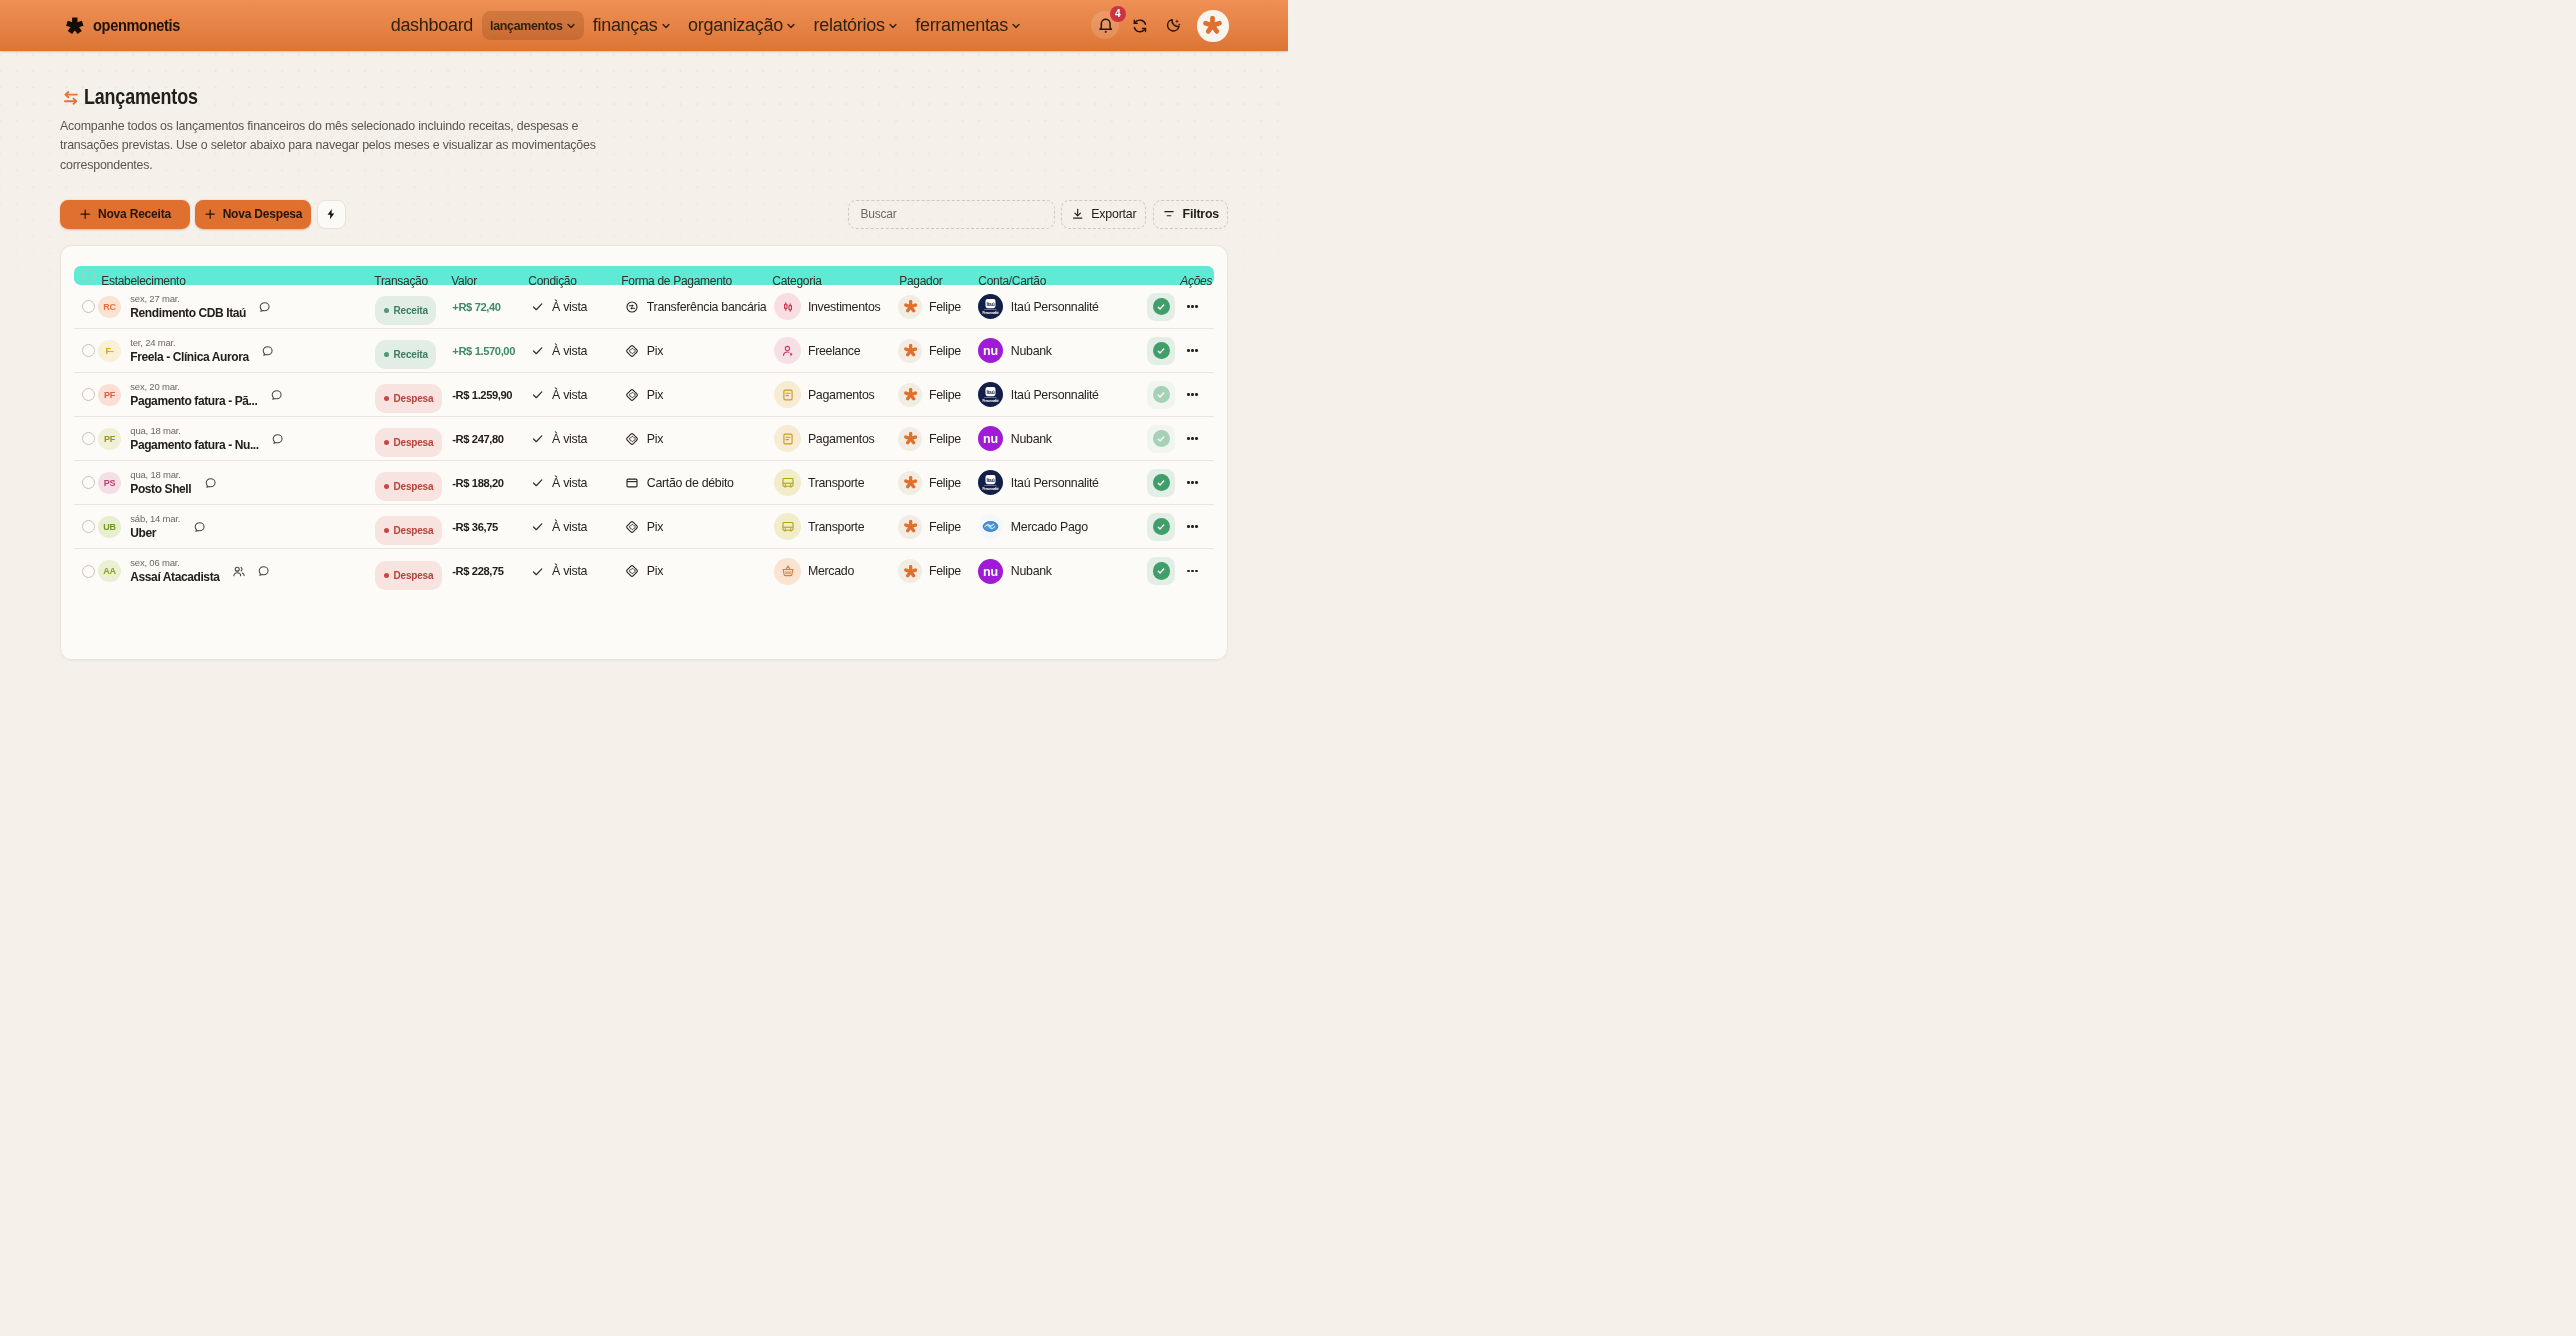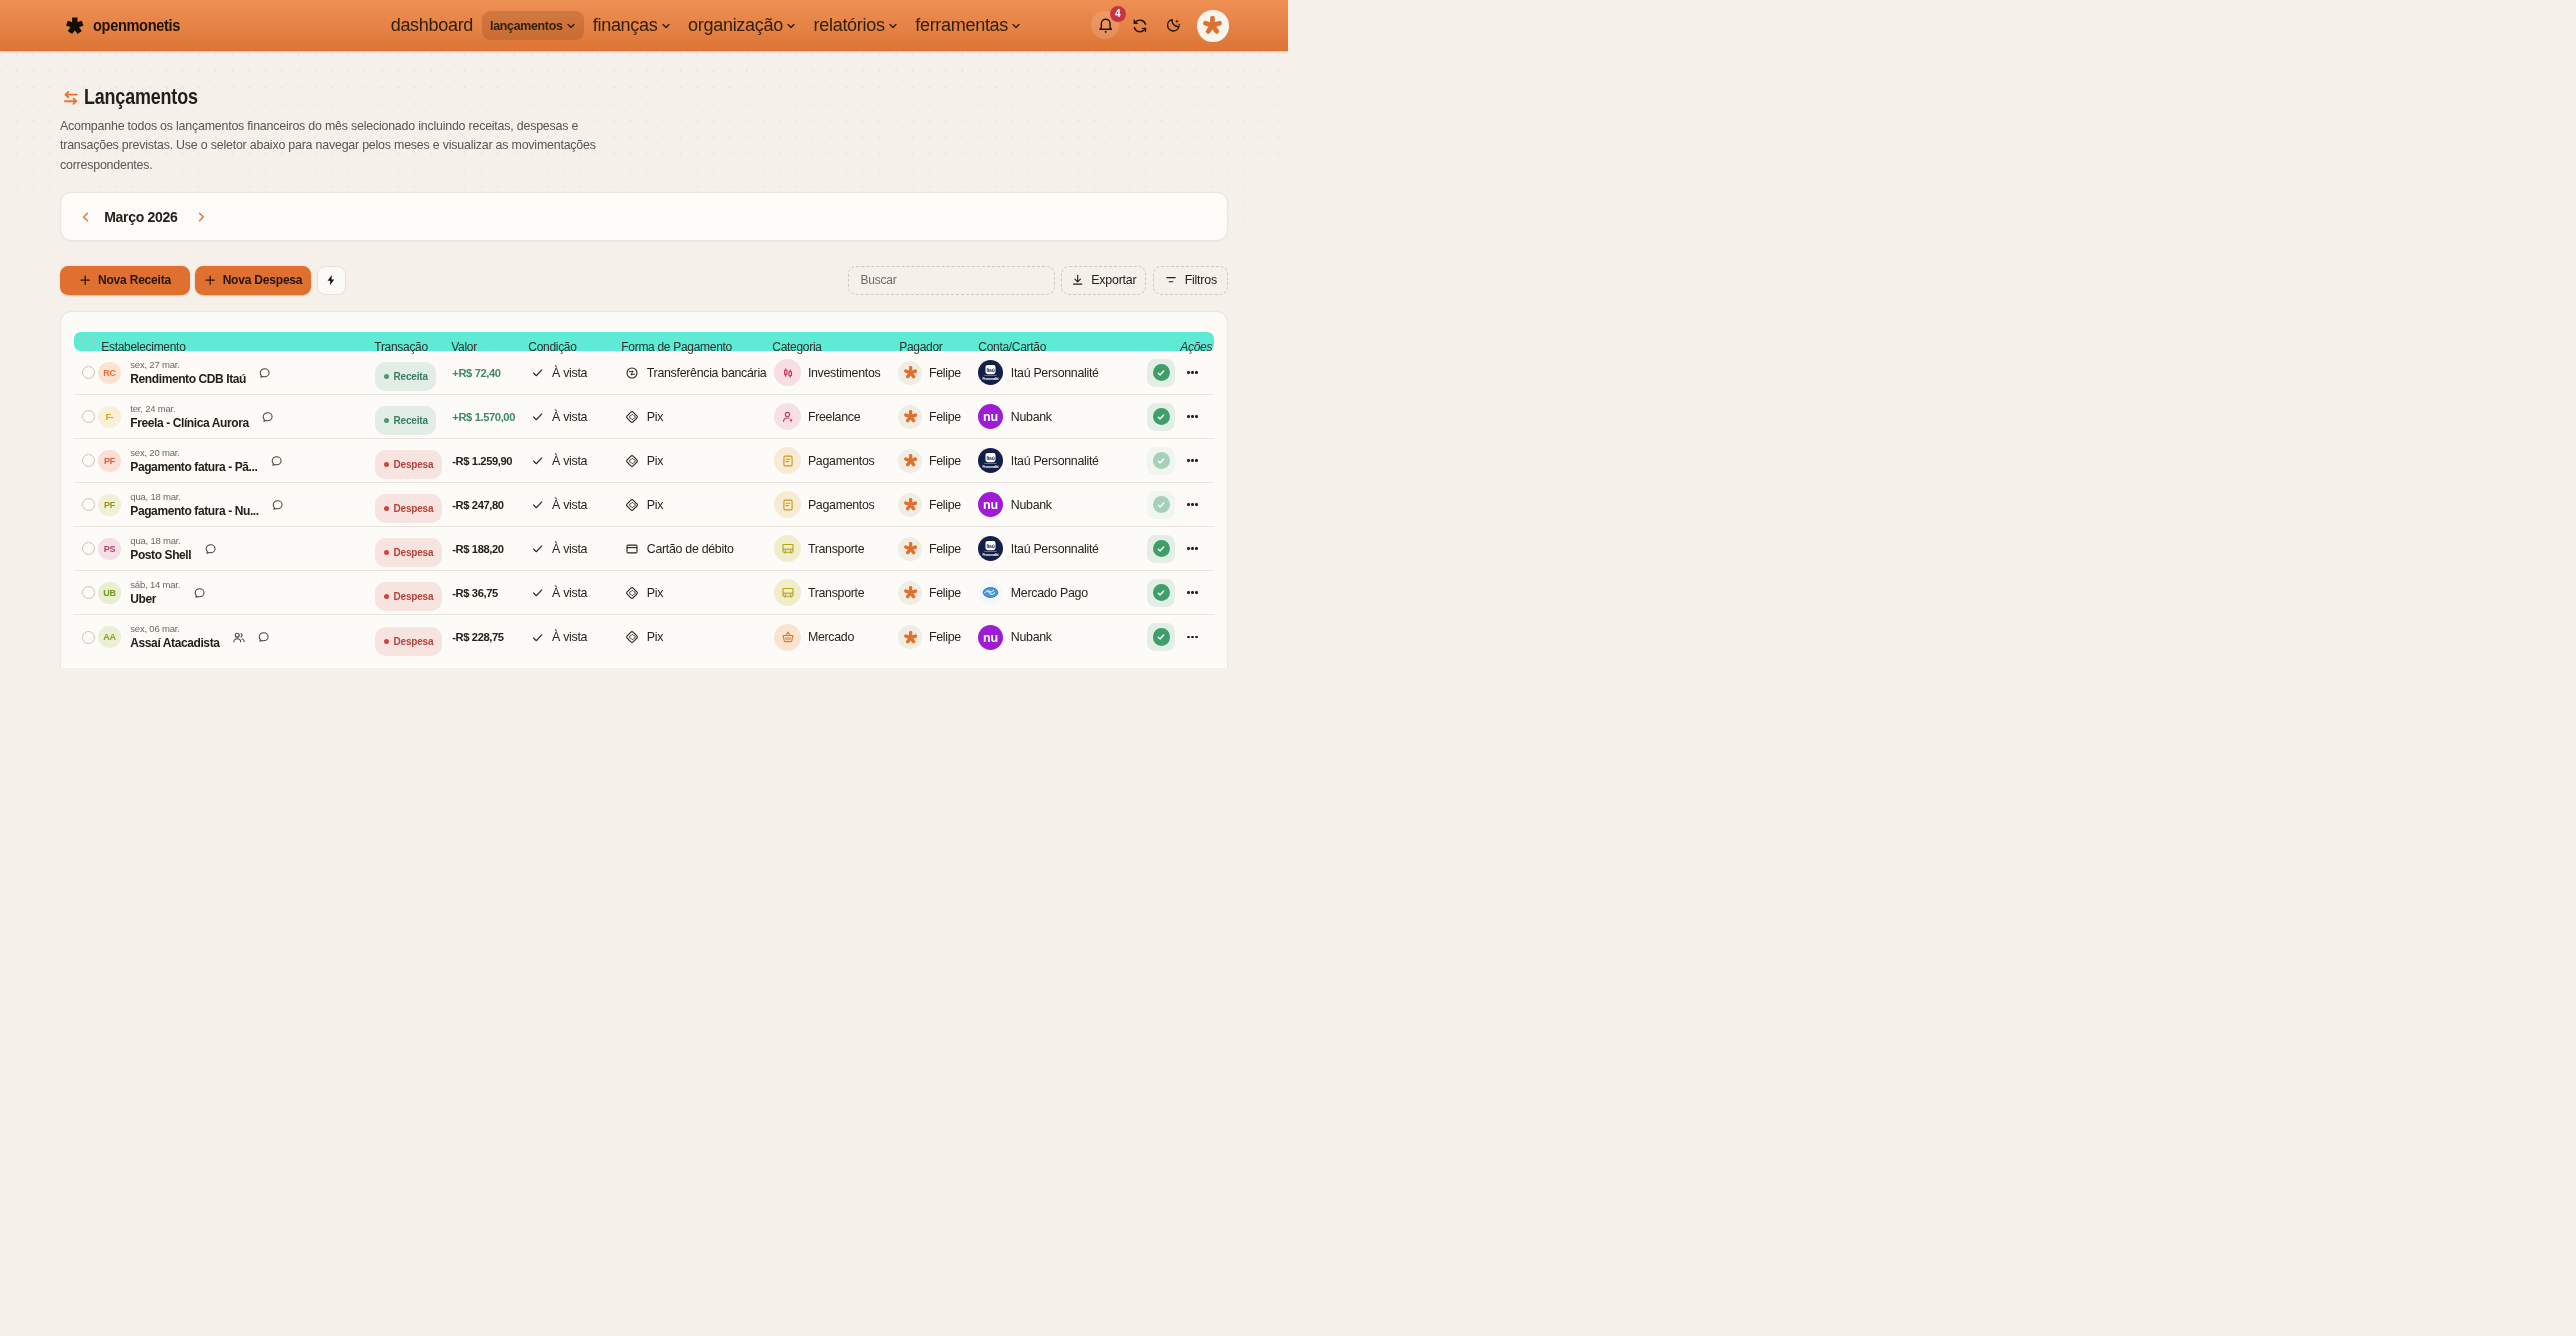"Março 2026" div.month { html: <div> <span> <svg> <path></path> </svg> </span> <span>Março 2026</span> <span> <svg> <path></path> </svg> </span> </div> -> none }
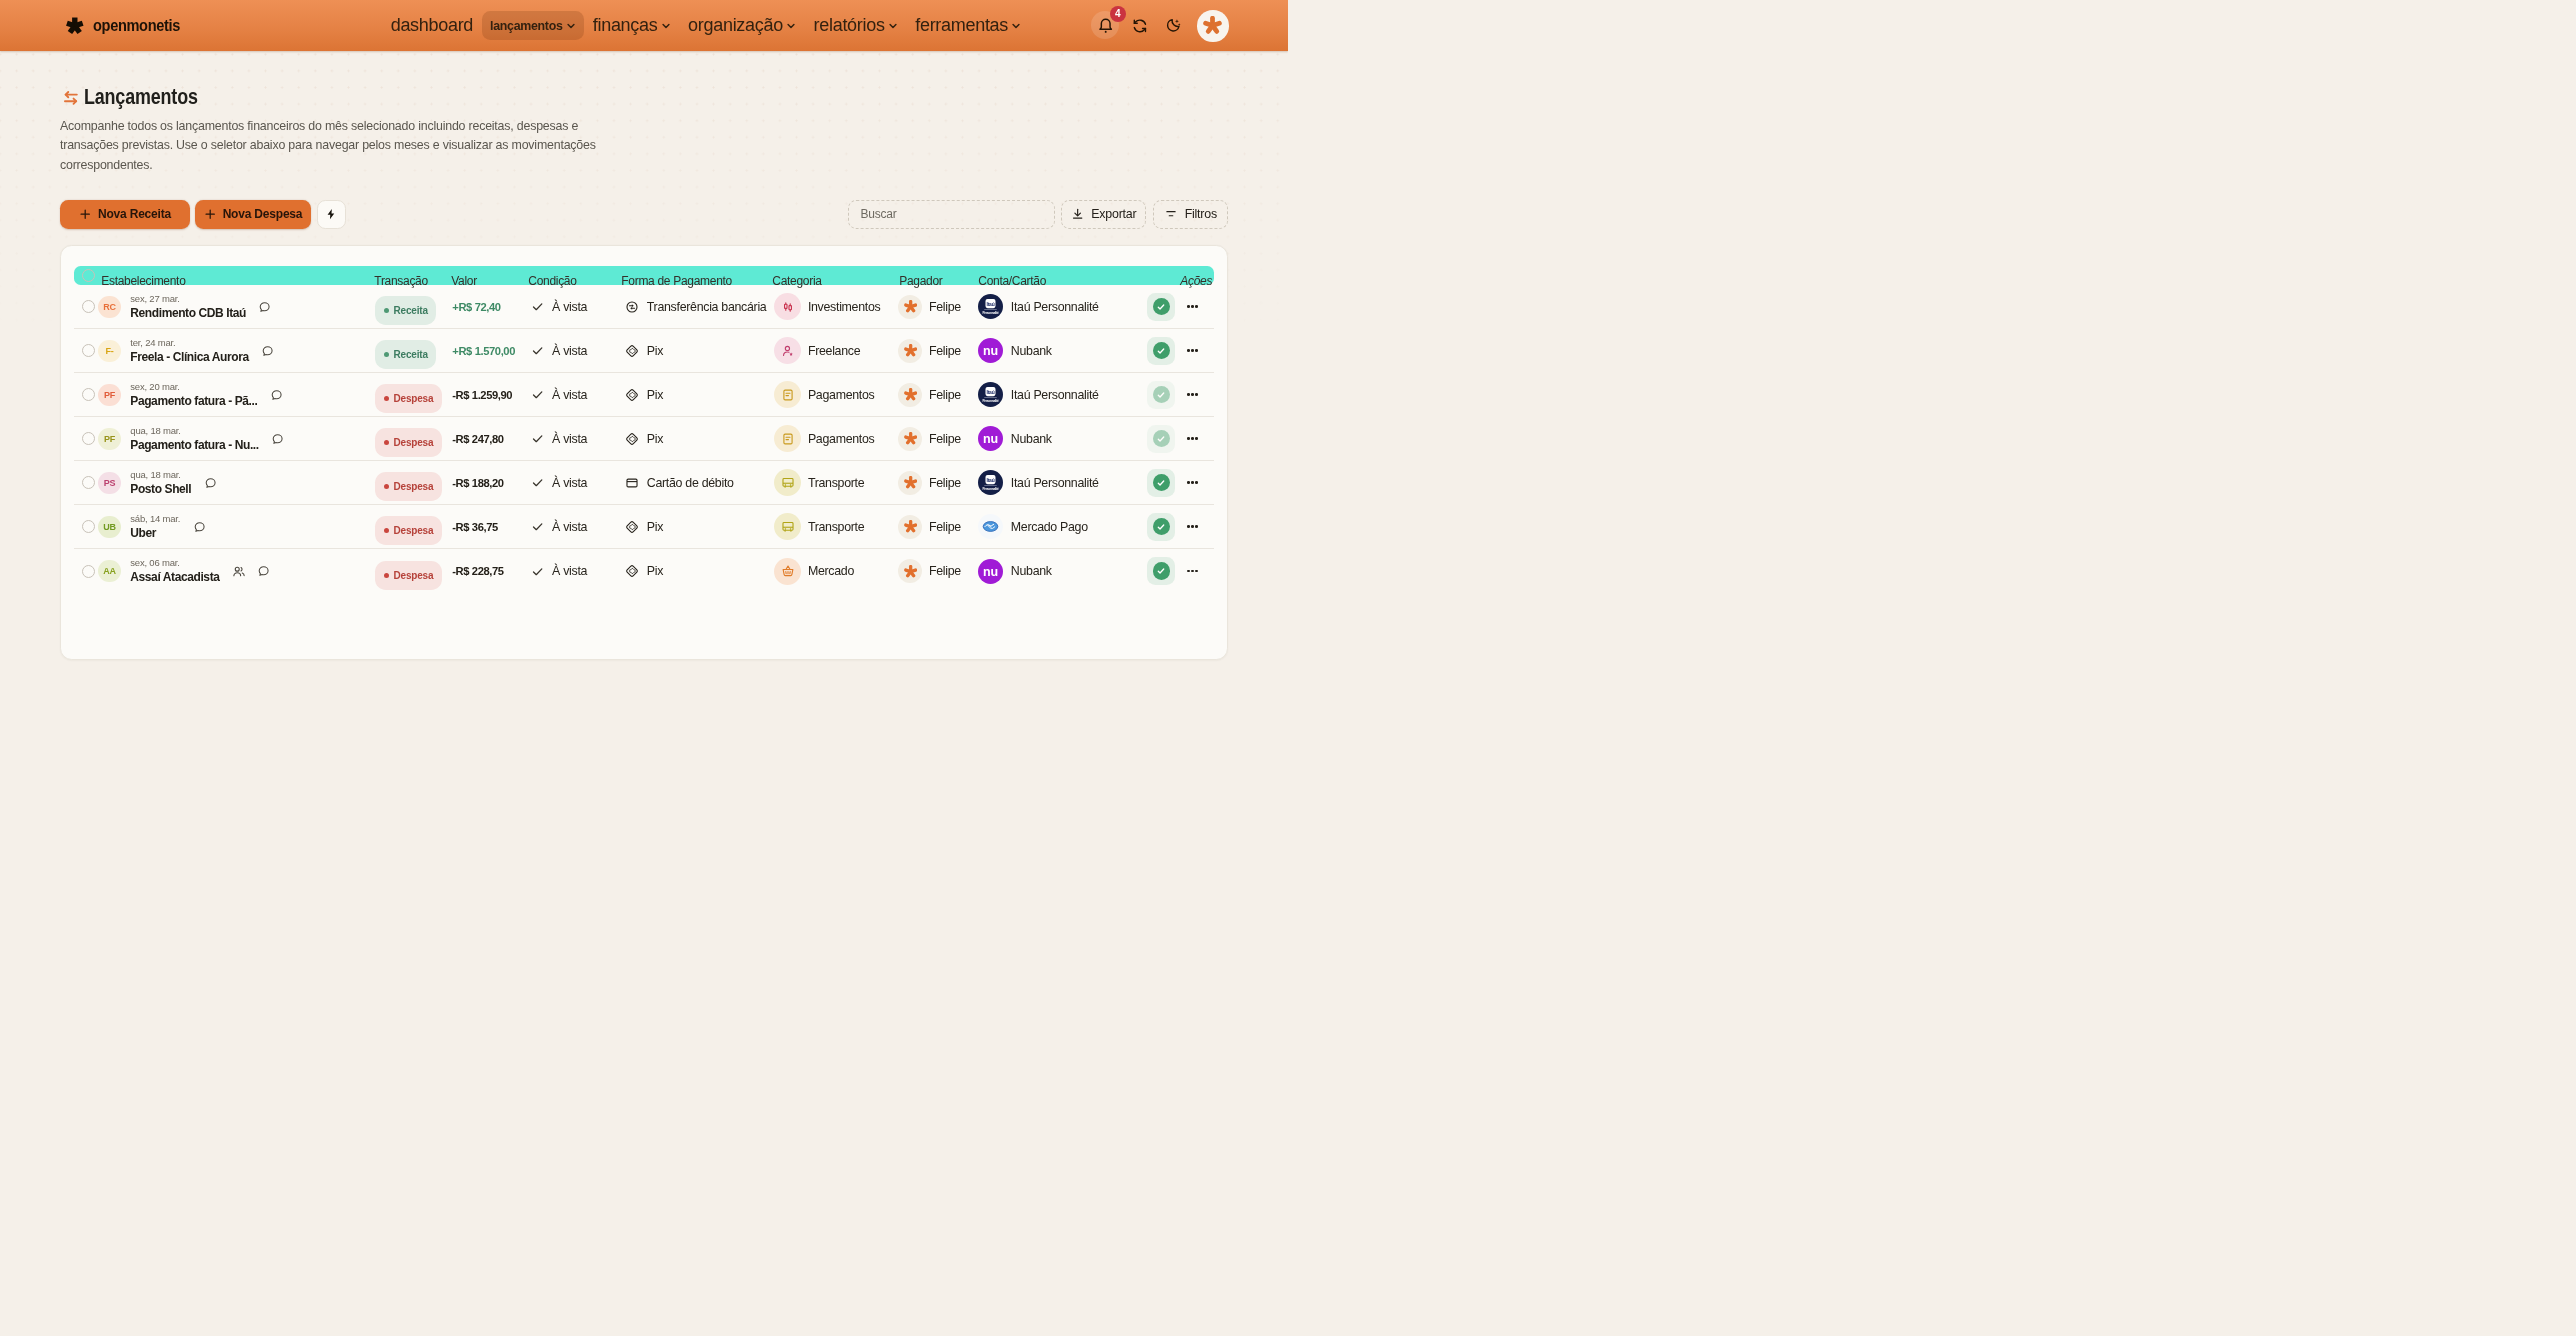"Filtros" .btn.filtros { font-weight: none -> bold }
